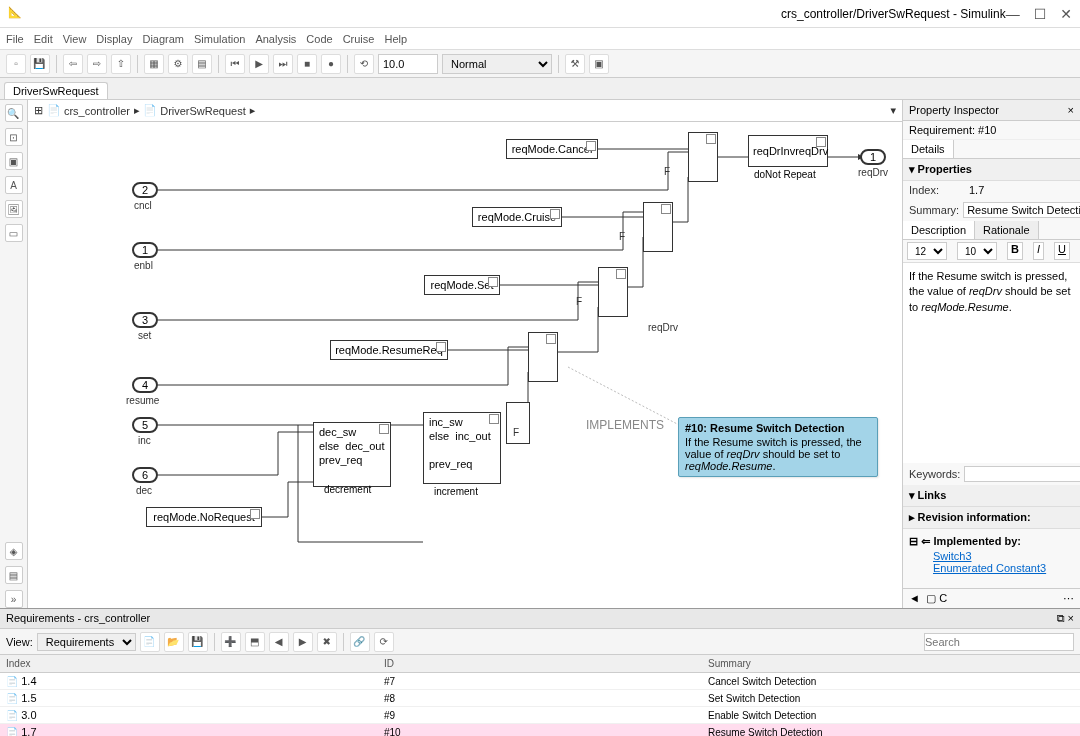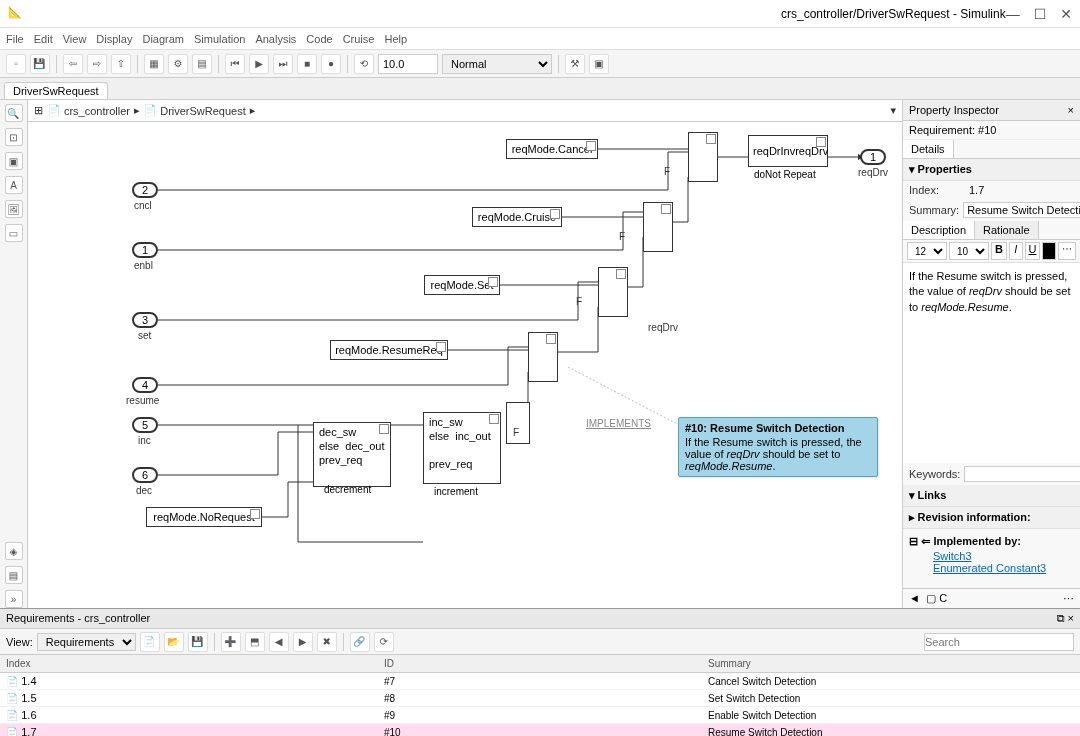"12" .rte-toolbar { gap: 2px -> 10px }
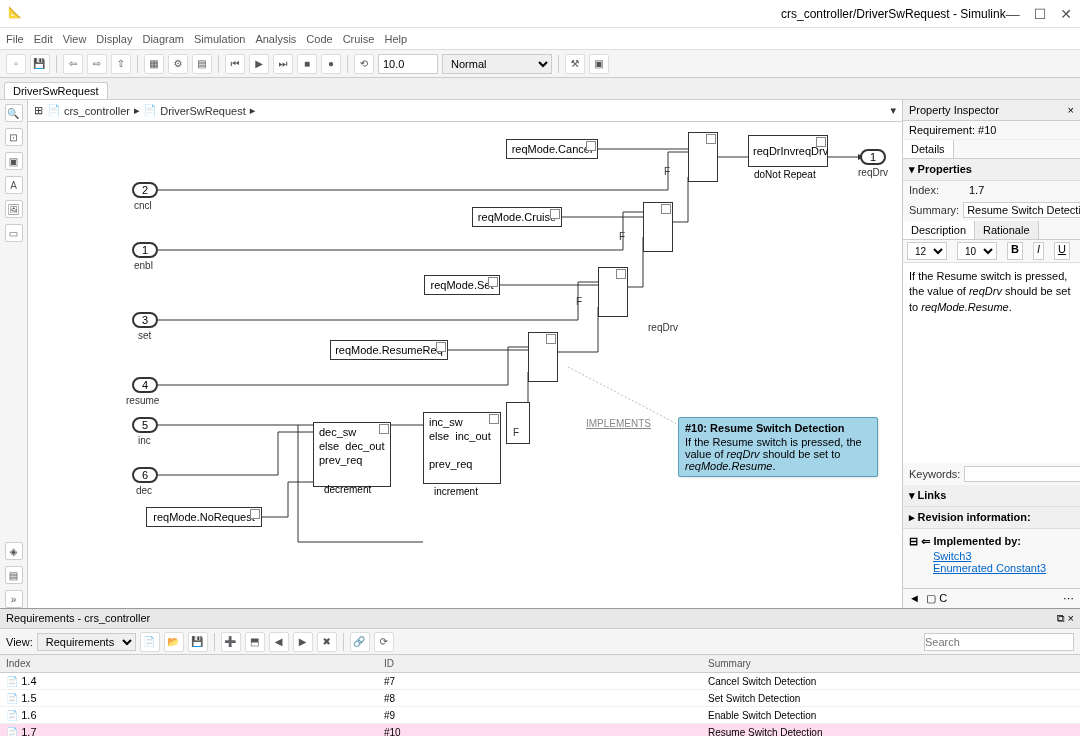"IMPLEMENTS" .implements { font-size: 10px -> 12px; text-decoration: underline -> none }
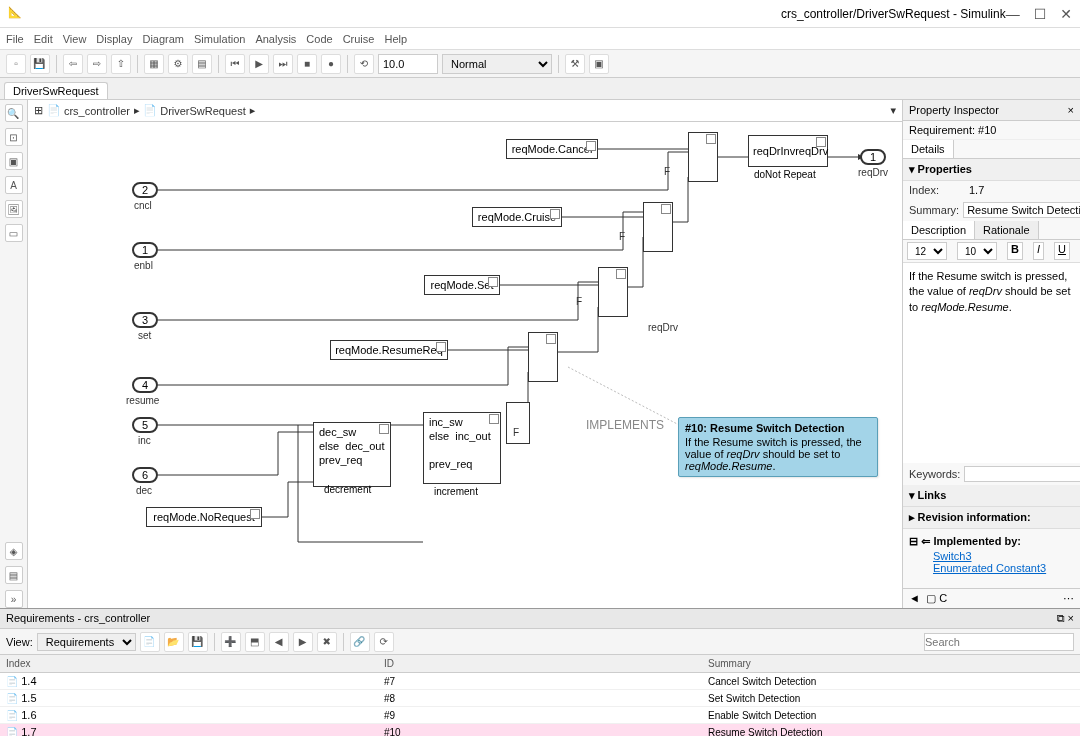"1.6" span { text: 1.6 -> 3.0 }
